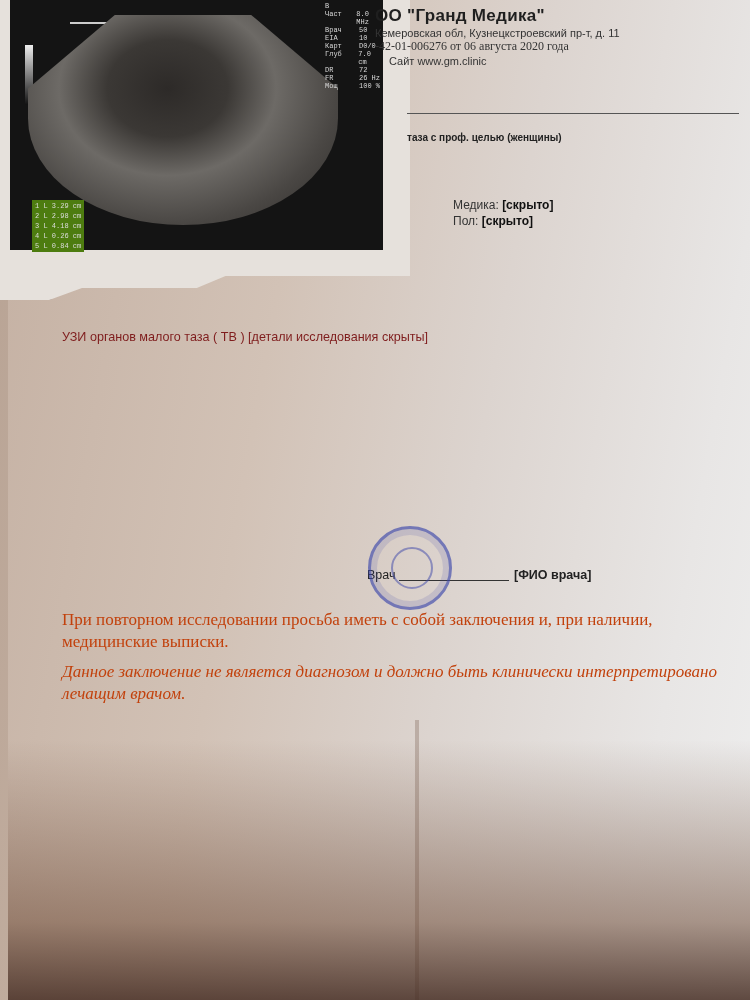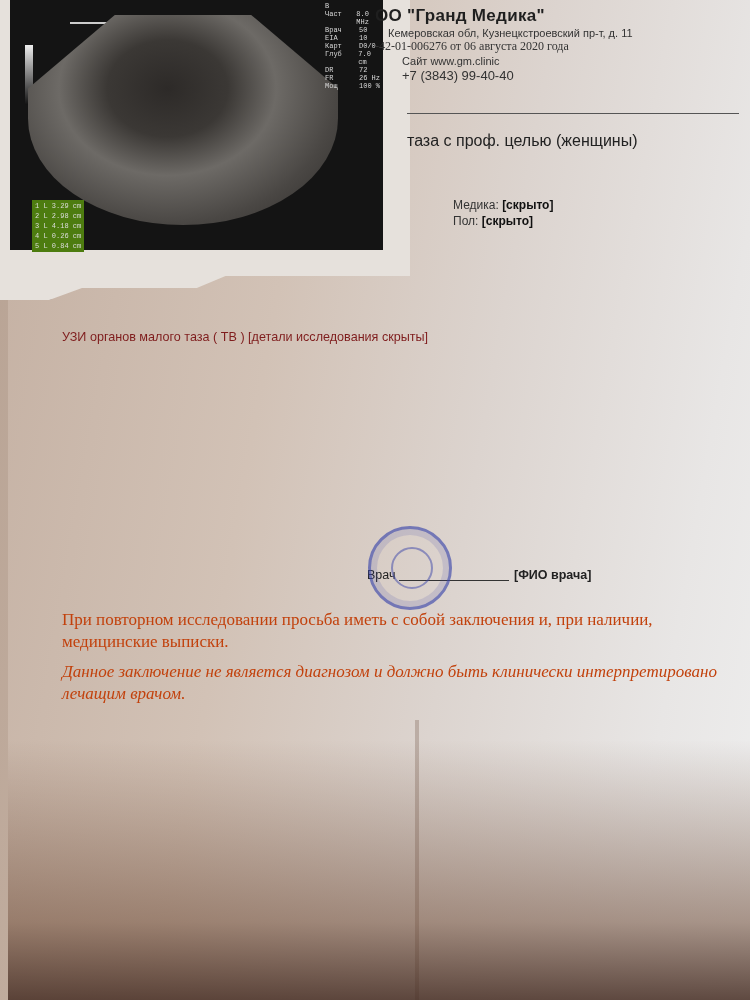"Кемеровская обл, Кузнецкстроевский пр-т," .clinic-line { margin-left: 13px -> none }
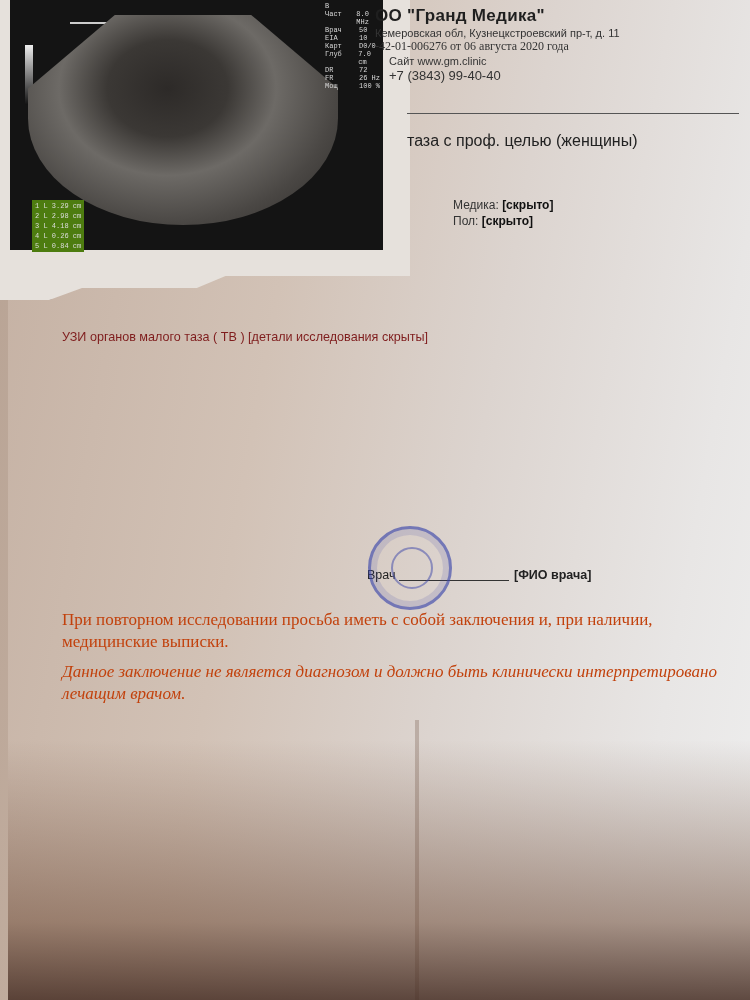"+7 (3843) 99-40-40" div.clinic-line { html: <div>+7 (3843) 99-40-40</div> -> none }
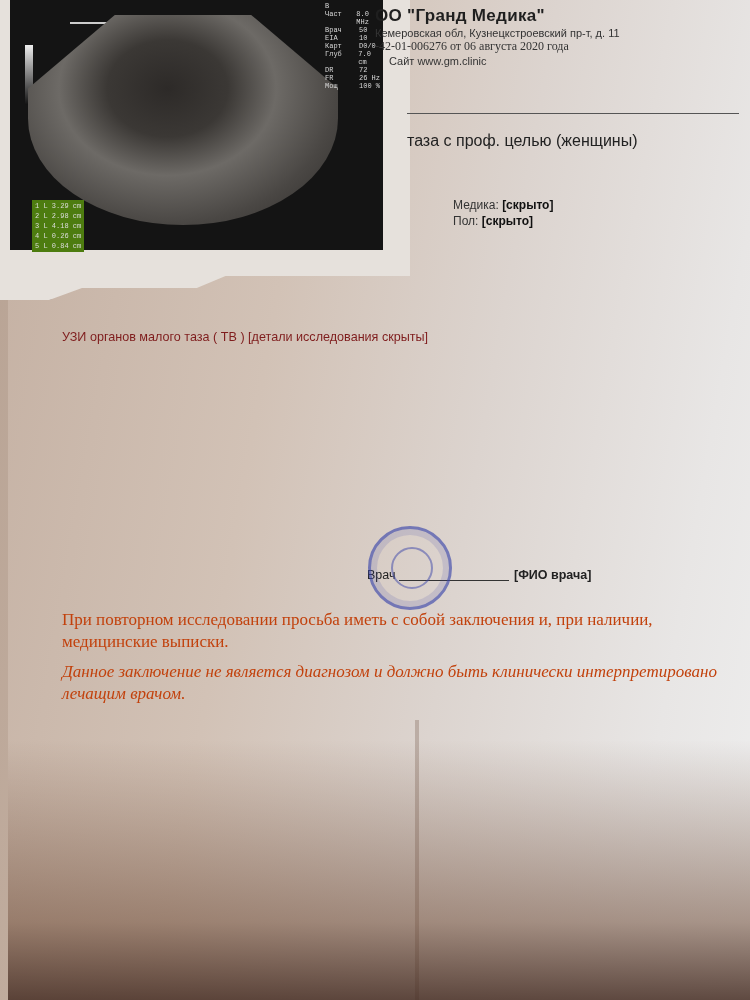"таза с проф. целью (женщины)" .exam-title { font-size: 16px -> 10px; font-weight: normal -> bold }
